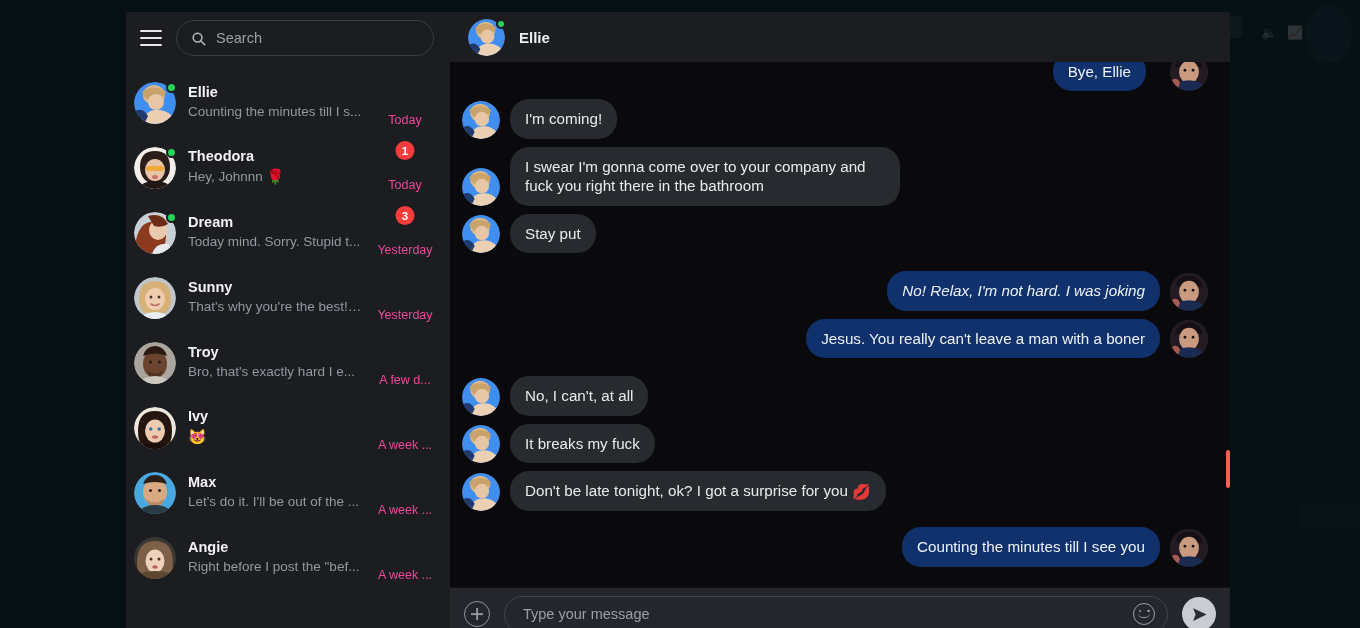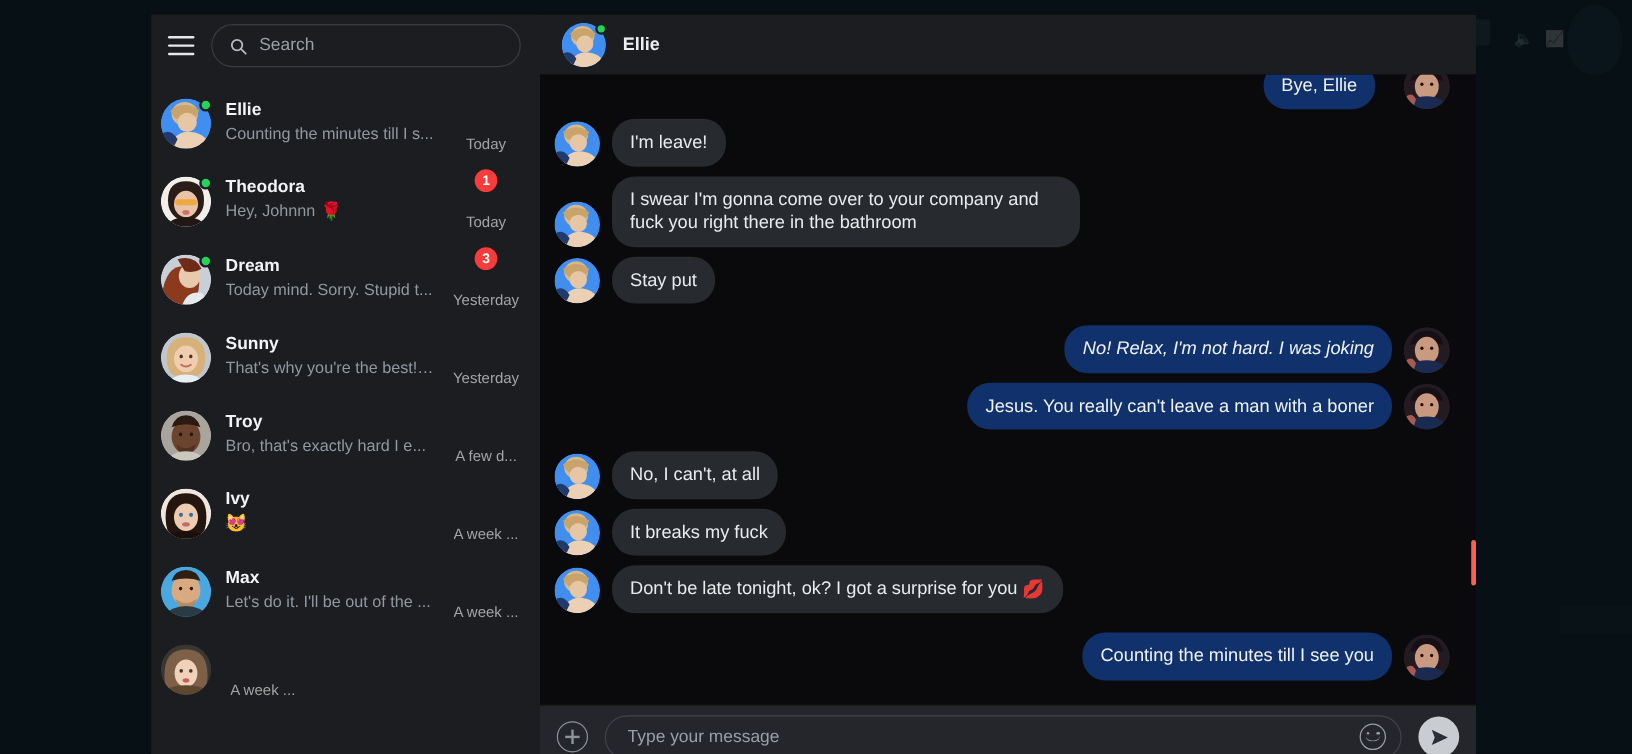"Today" .ci-time { color: #a3a3a3 -> #ec4899 }
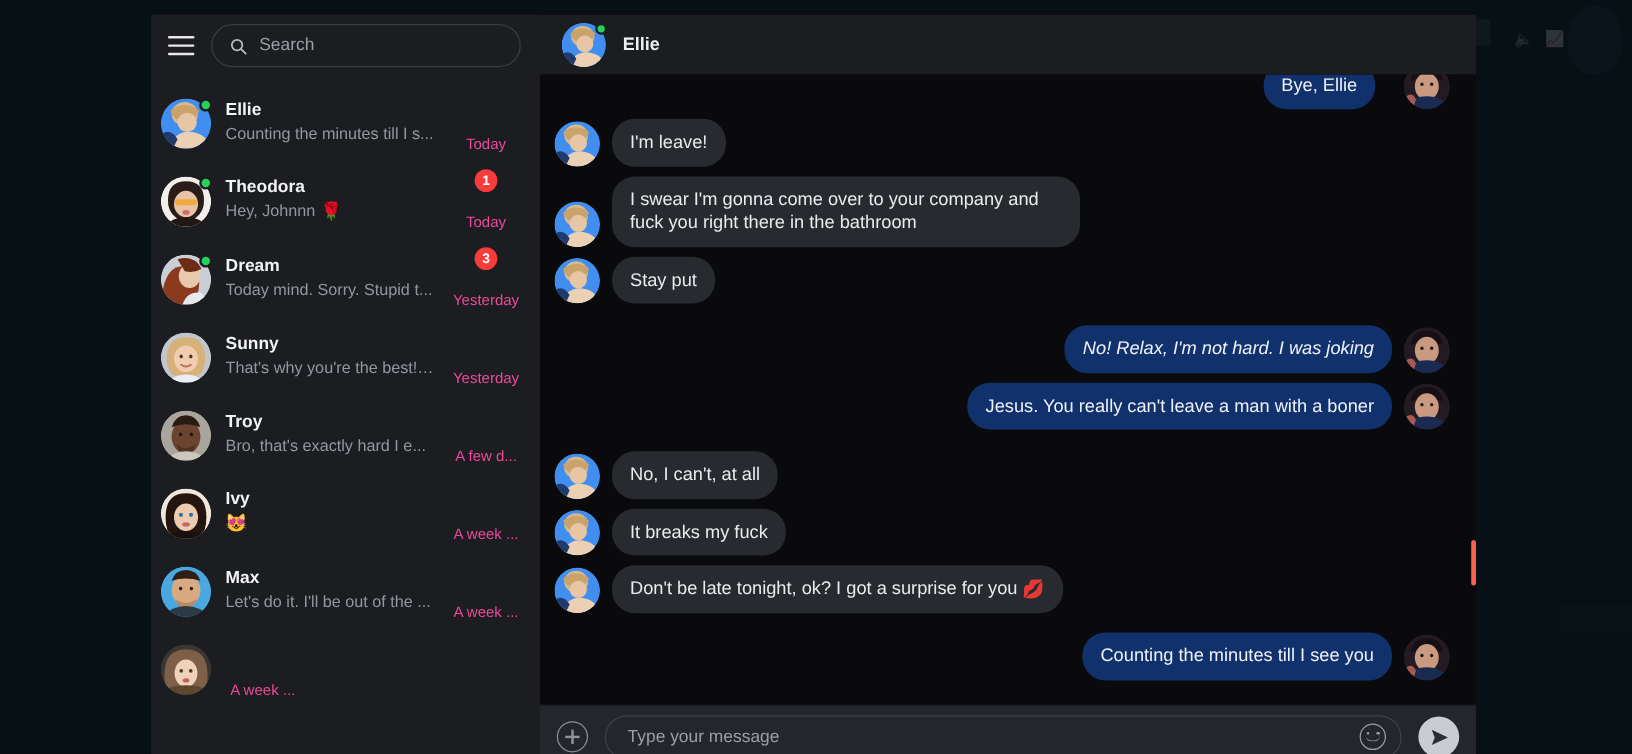"I'm leave!" div.bubble { text: leave -> coming }
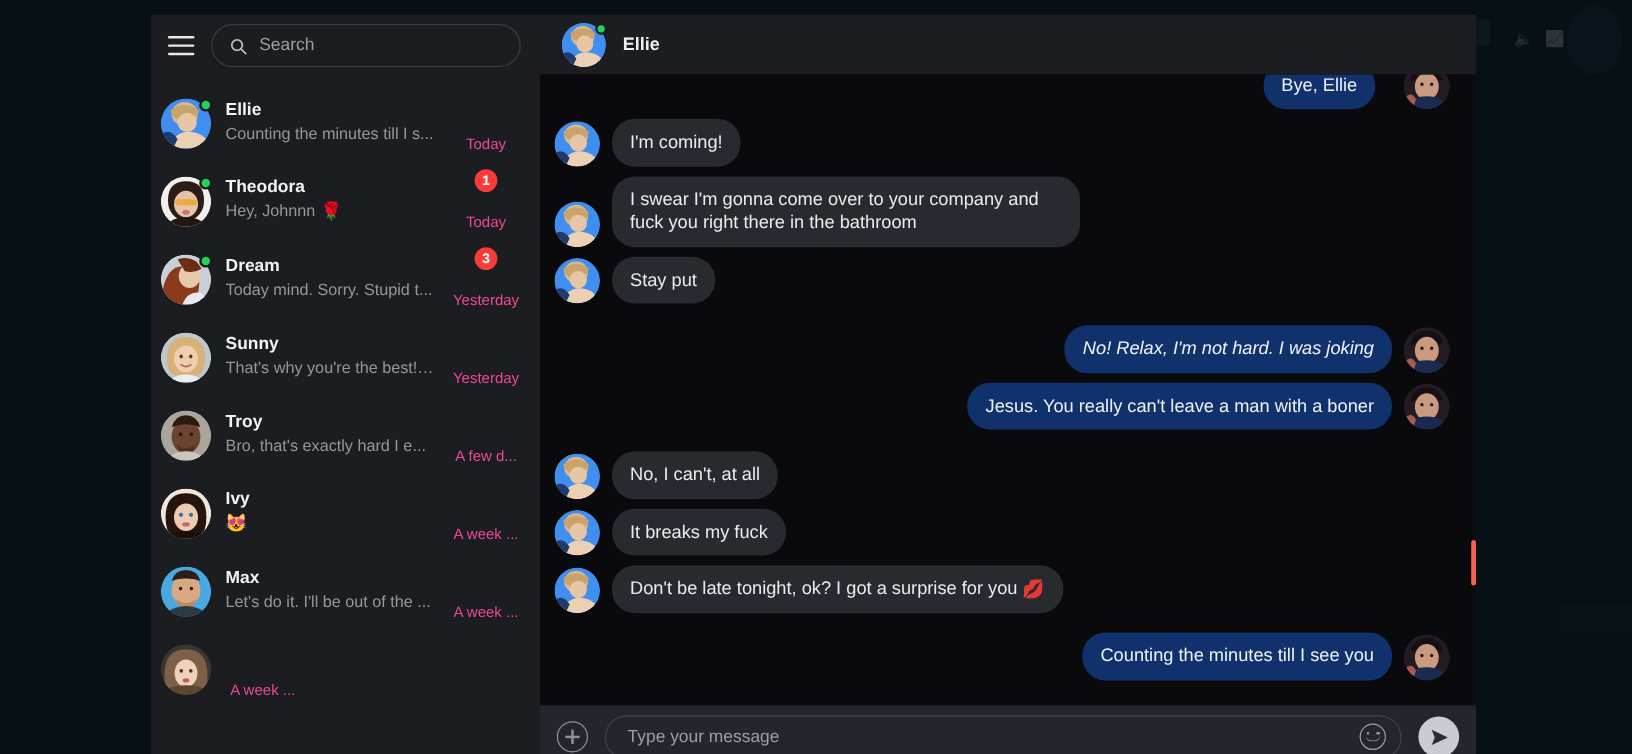"Angie" div.ci-text { html: none -> <div> <div>Angie</div> <div>Right before I post the "bef...</div> </div> }
